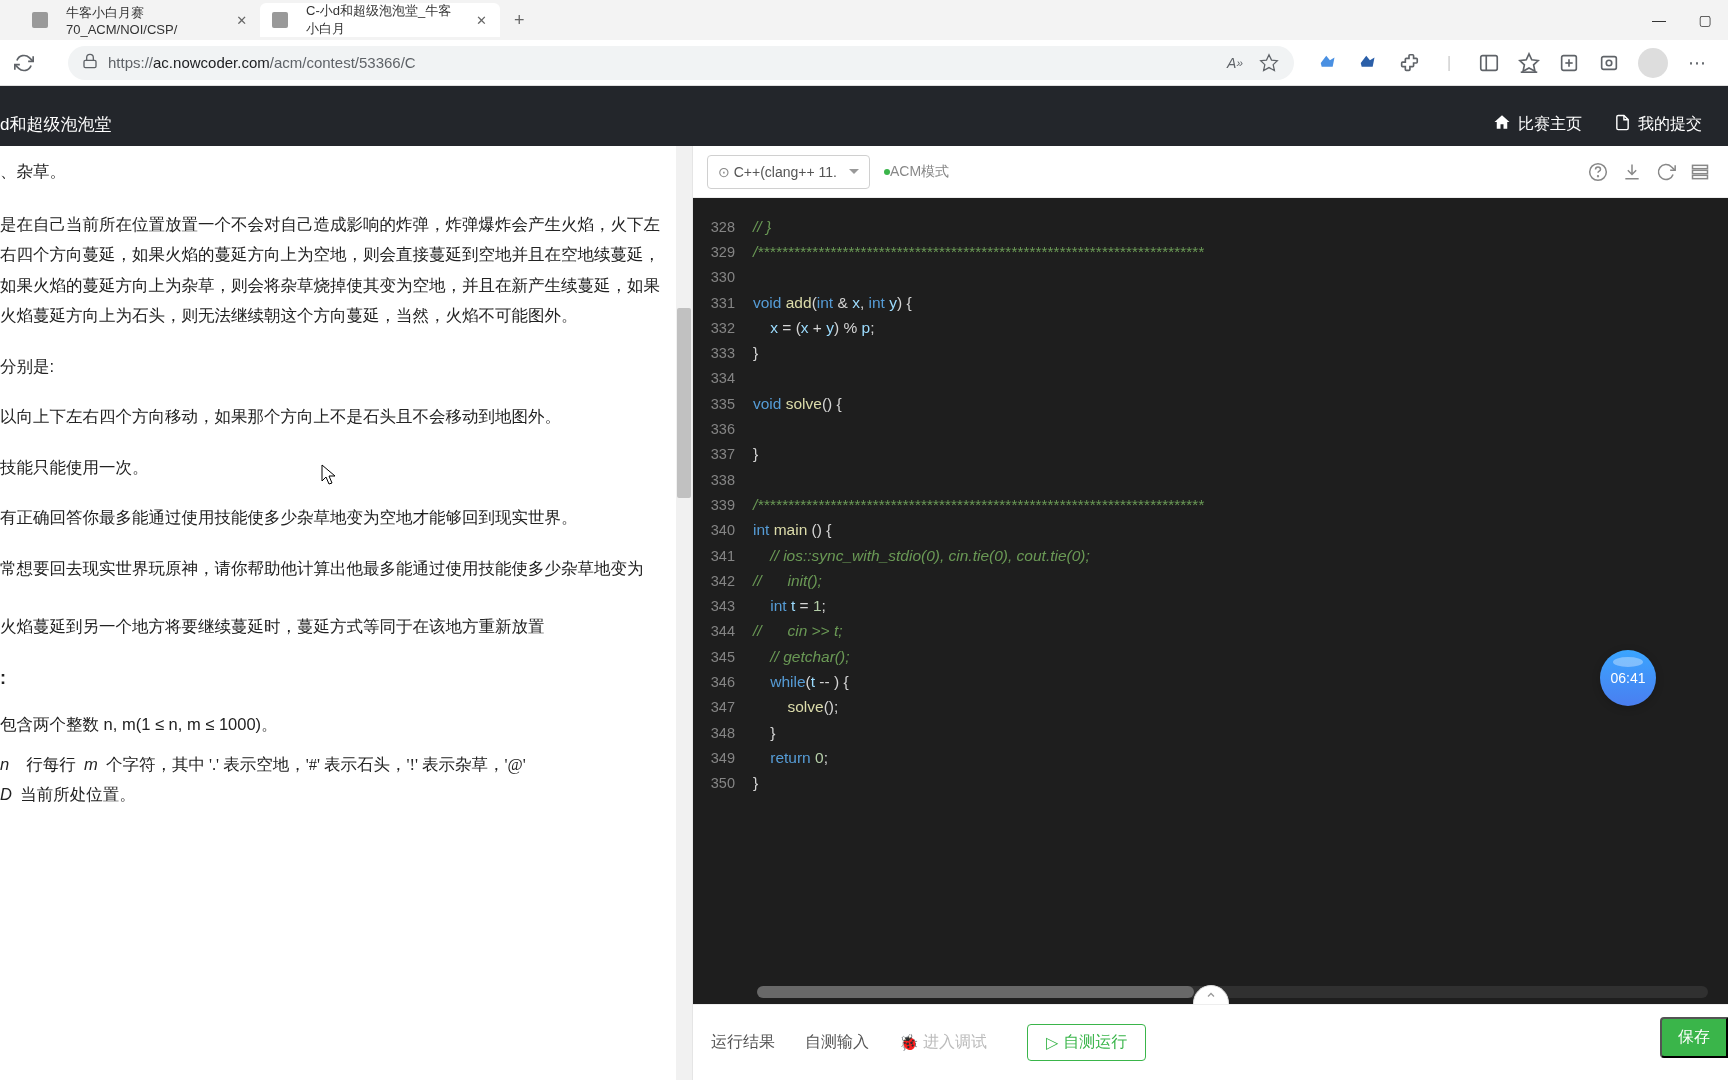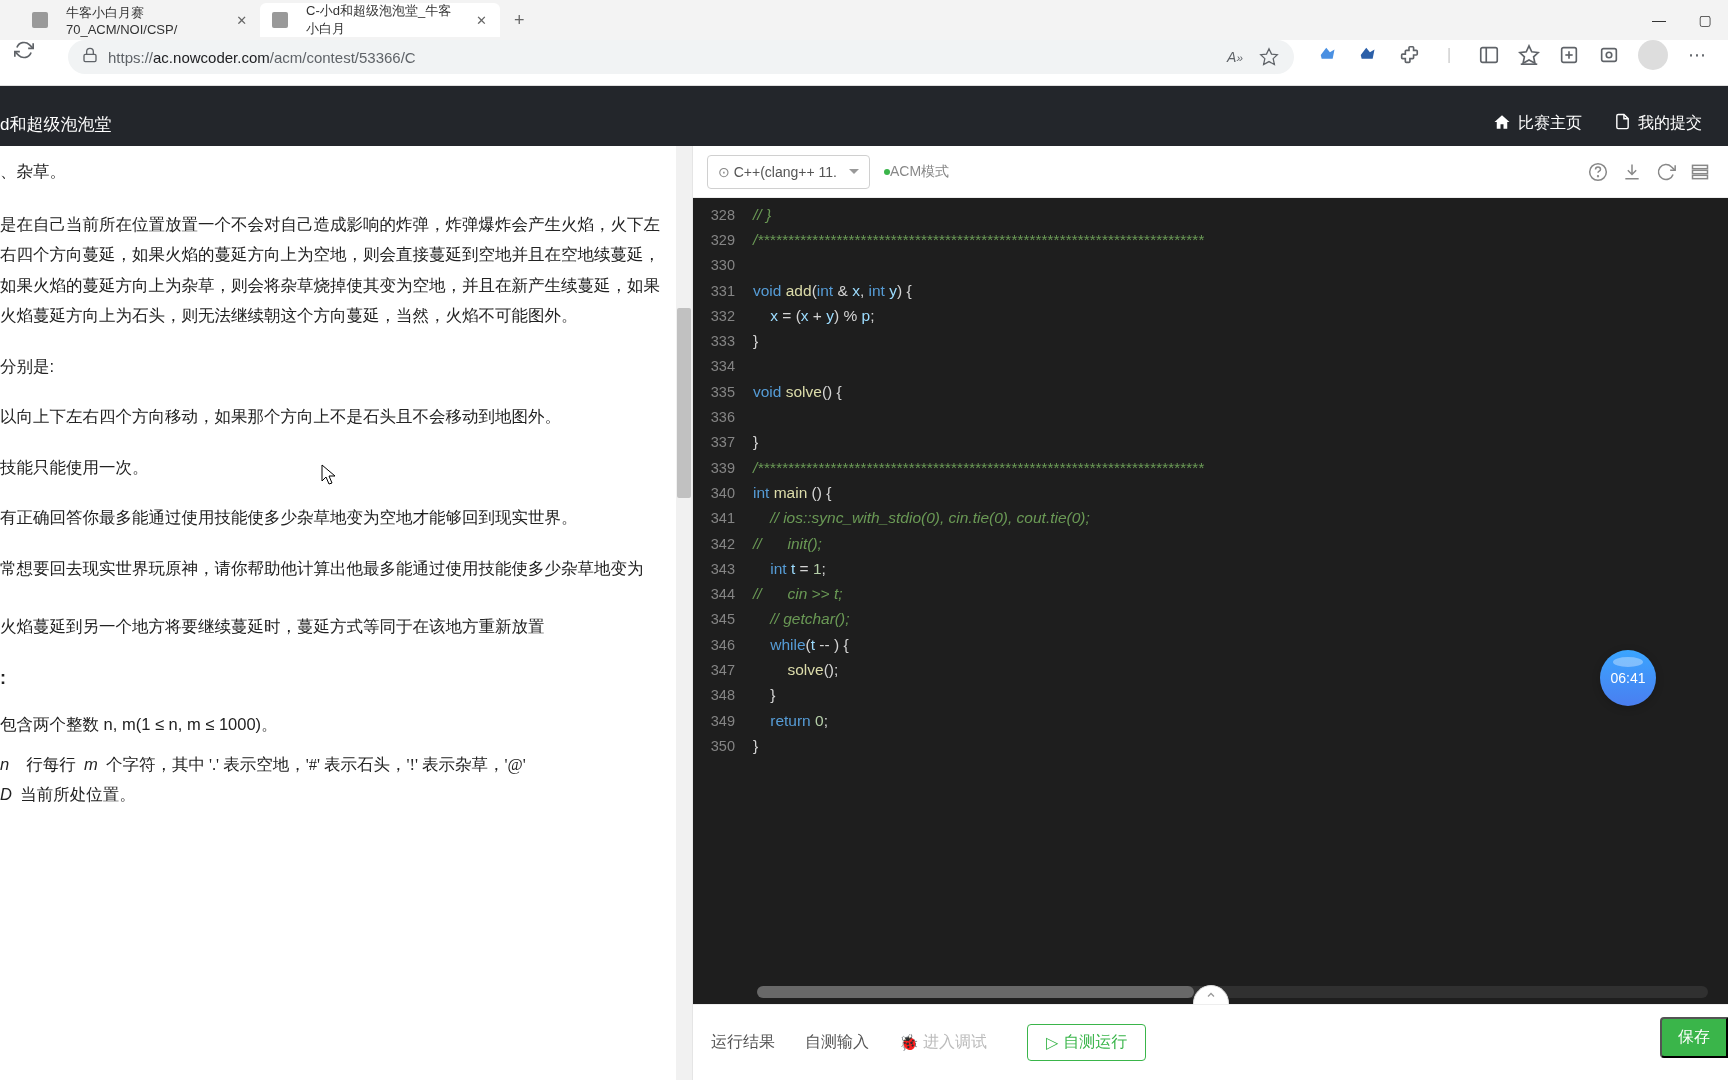"https://ac.nowcoder.com/acm/contest/5336" .browser-bar { align-items: flex-start -> center }
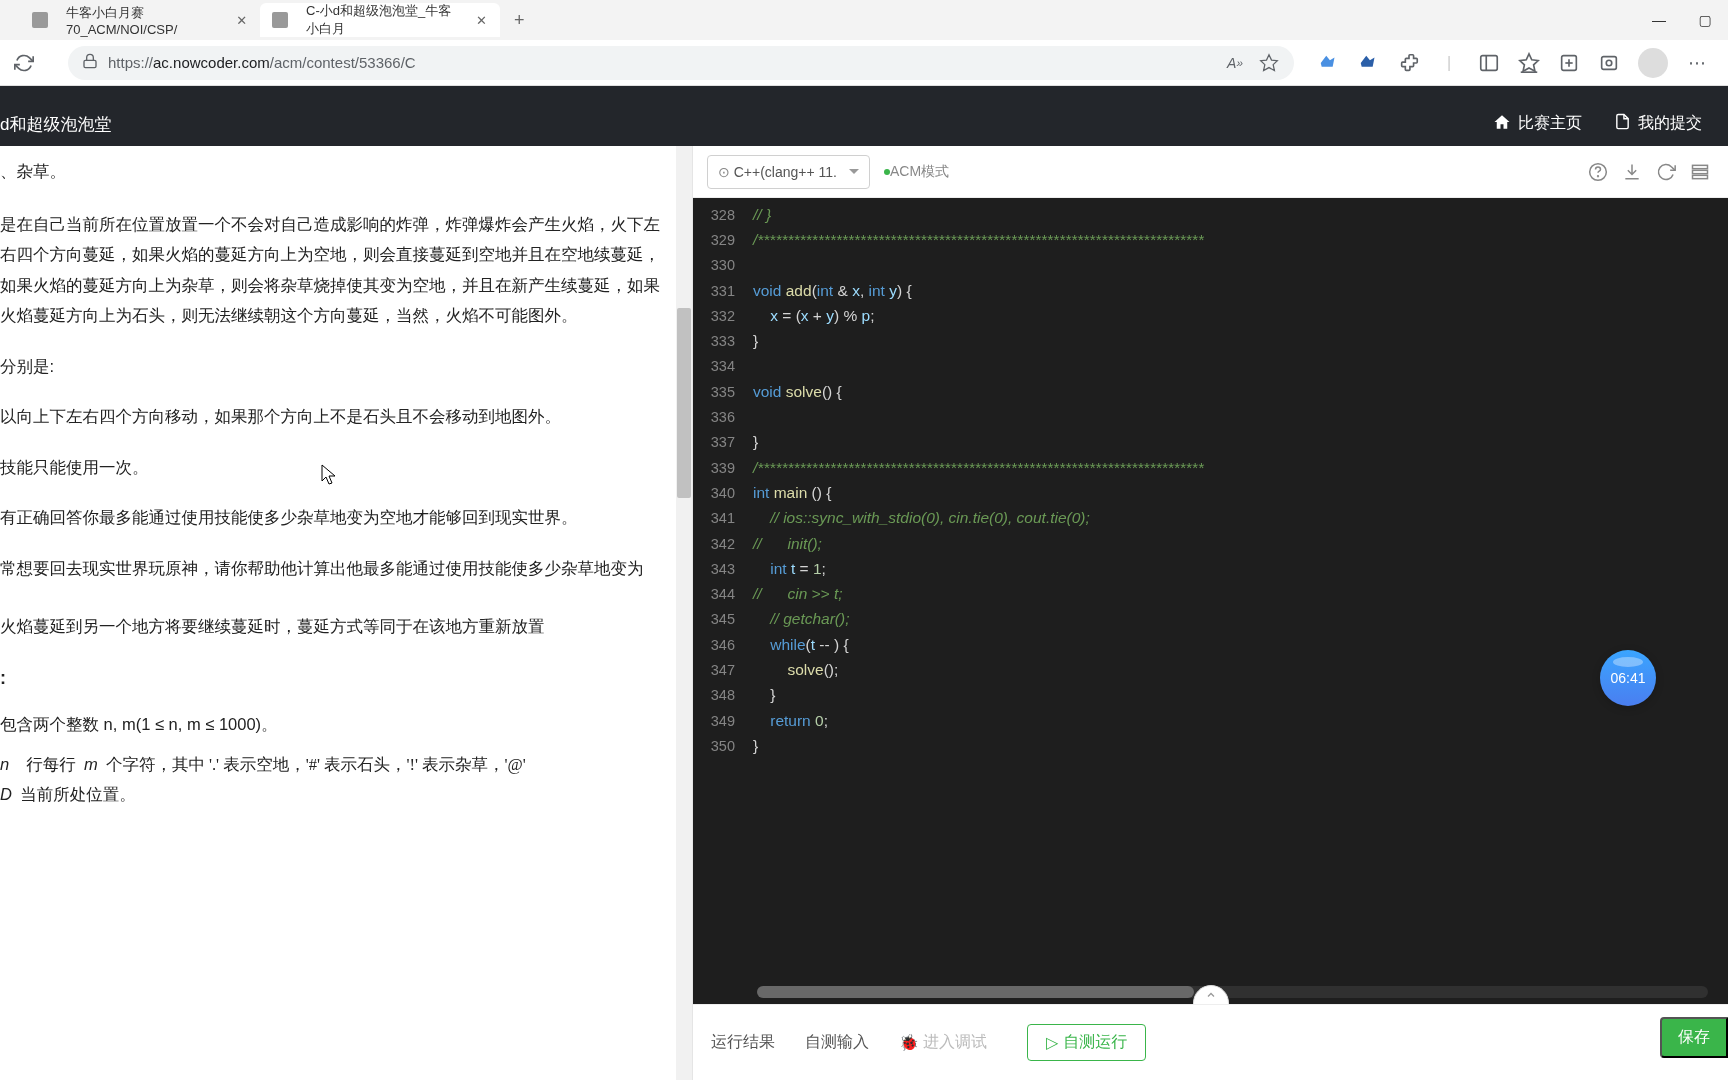"比赛主页" .header-link { align-items: none -> center }
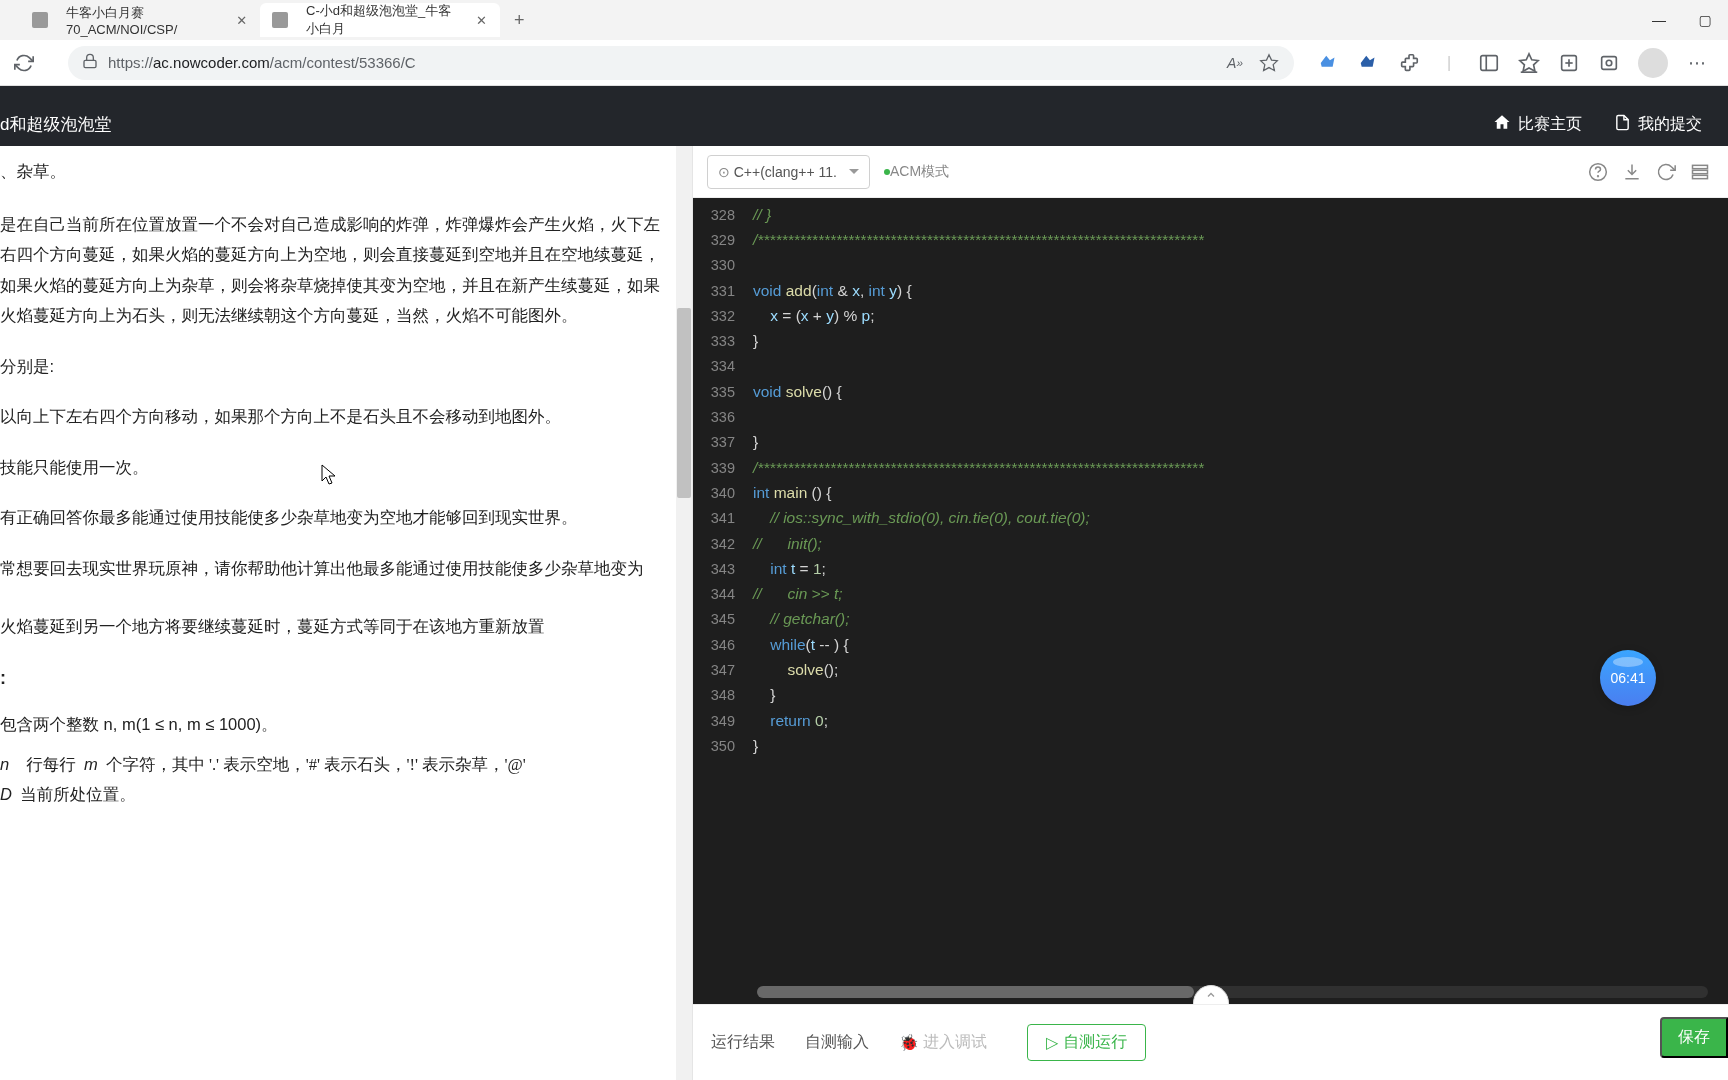"328" .code-lines { padding-top: 4px -> 16px }
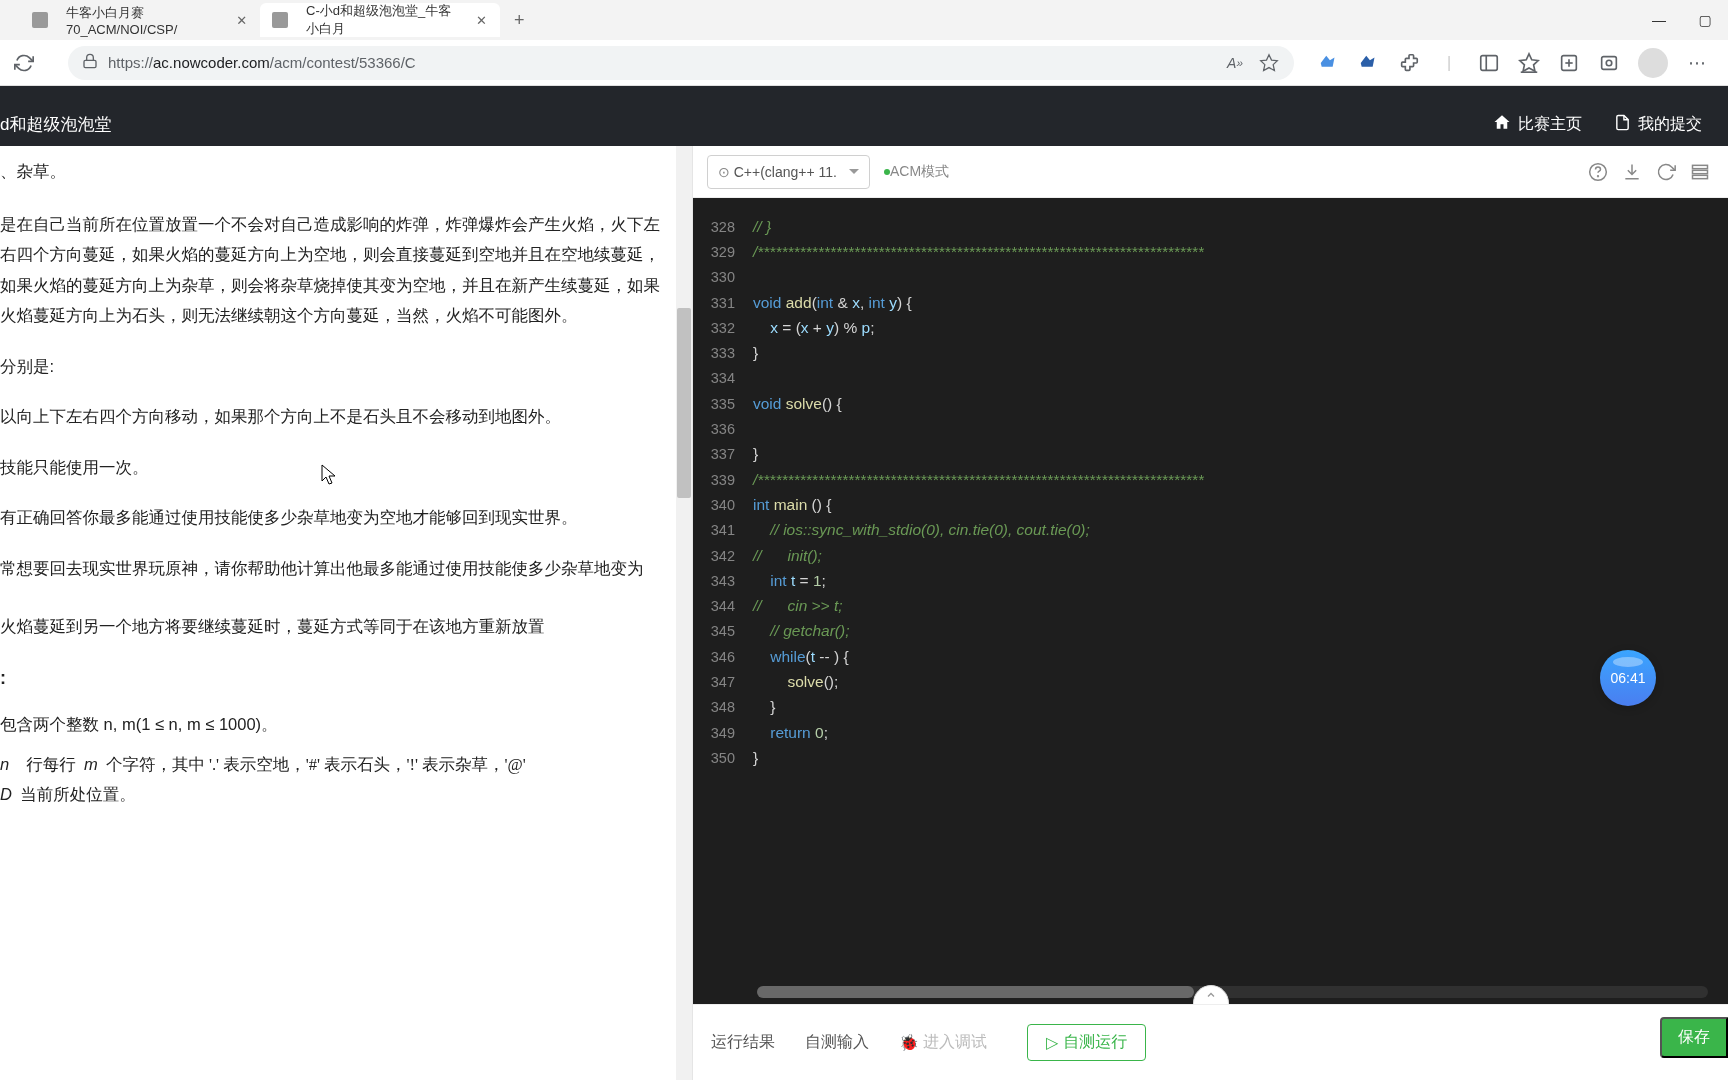"338" div.code-line { html: none -> <div> <div>338</div> <div></div> </div> }
